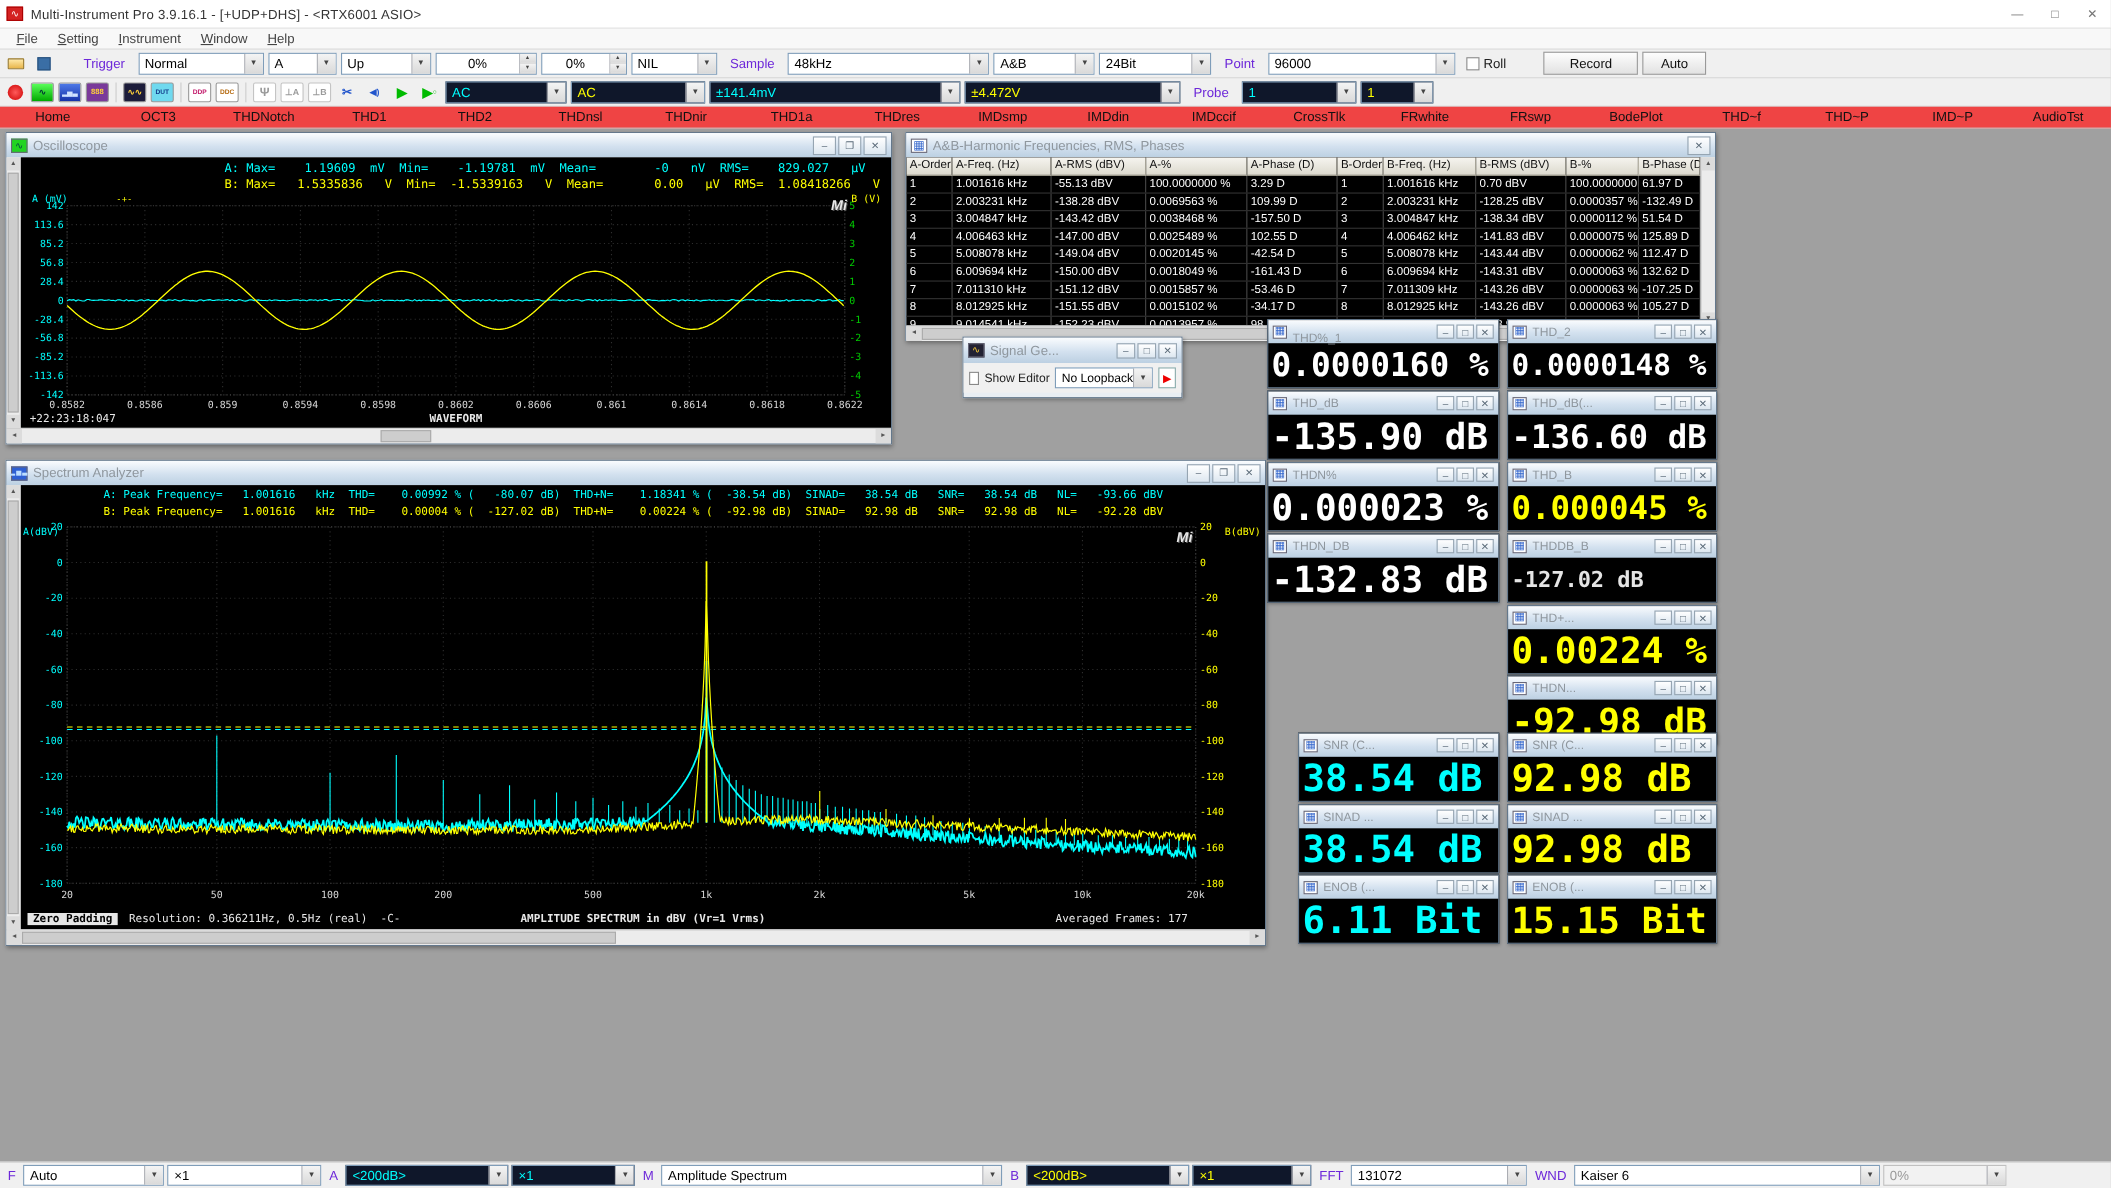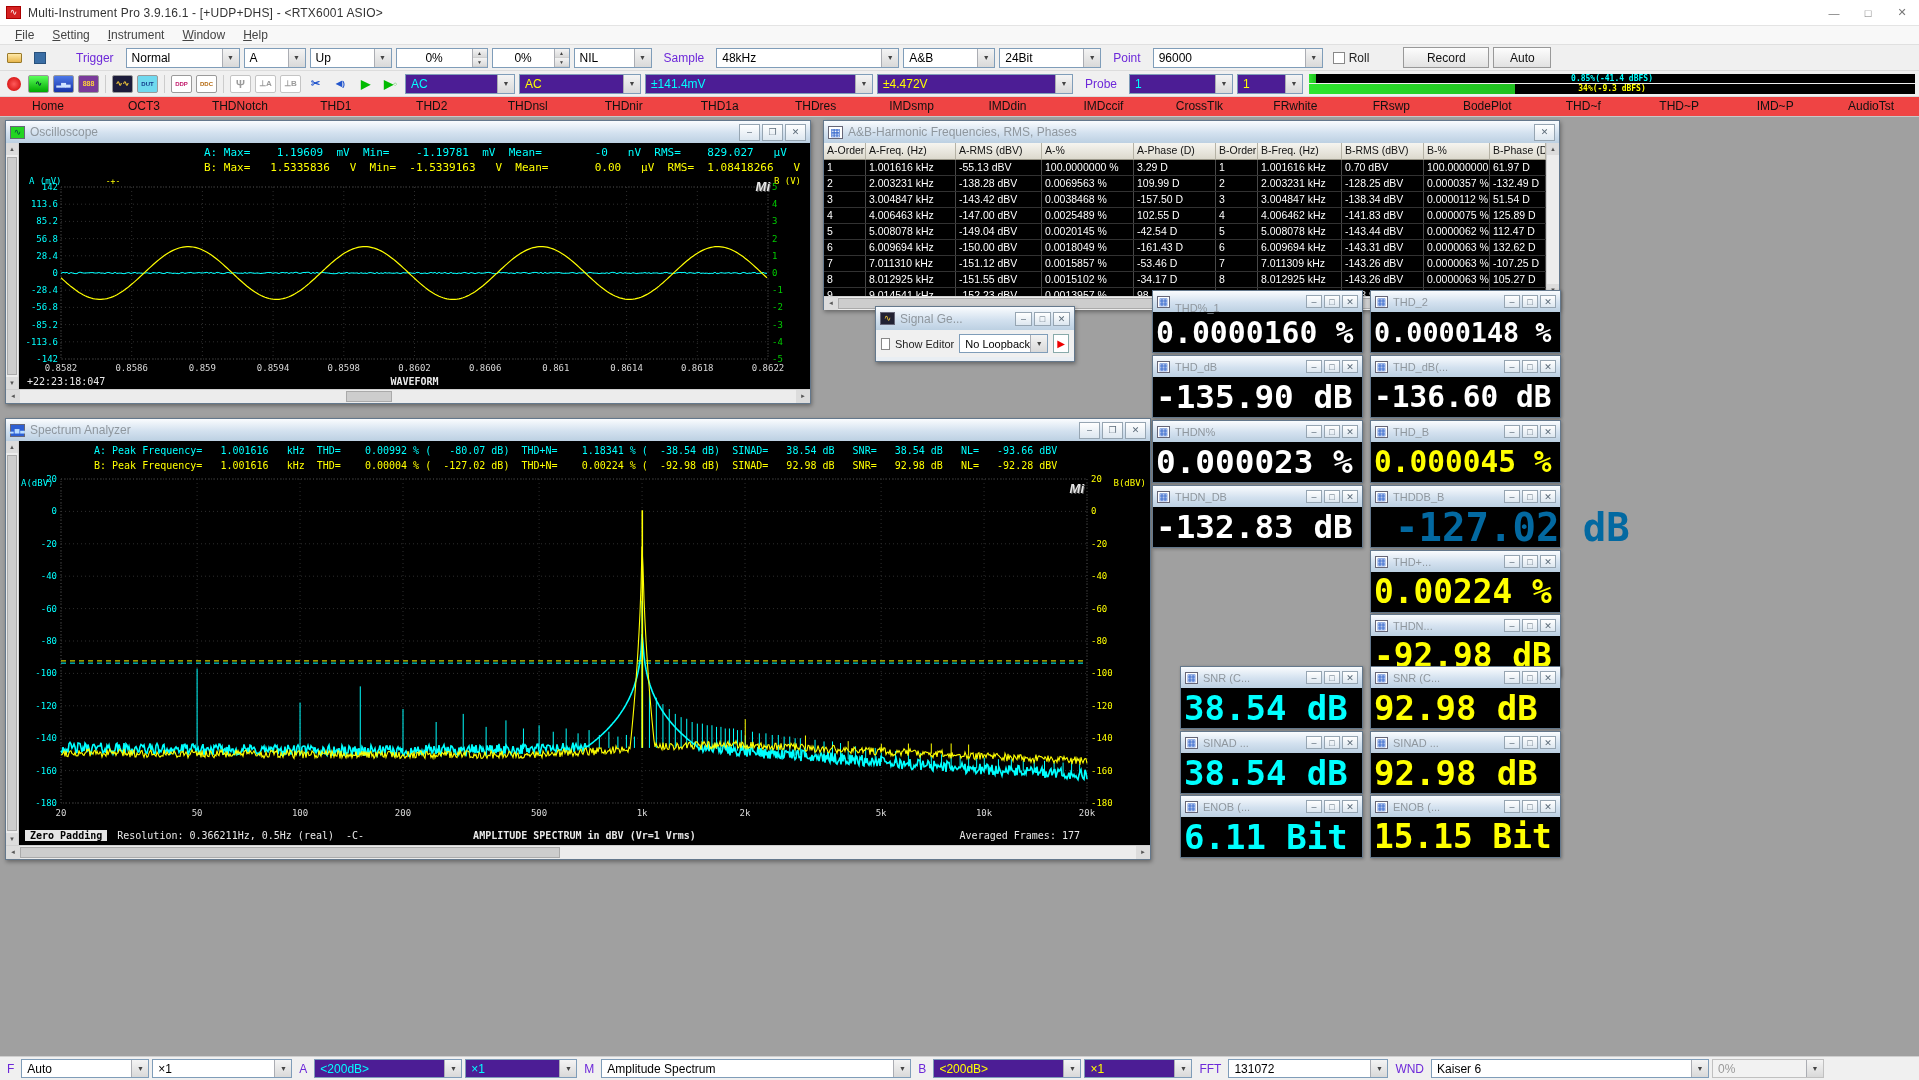"AC" .combo.dark { background: #4c1d95 -> #0f172a }
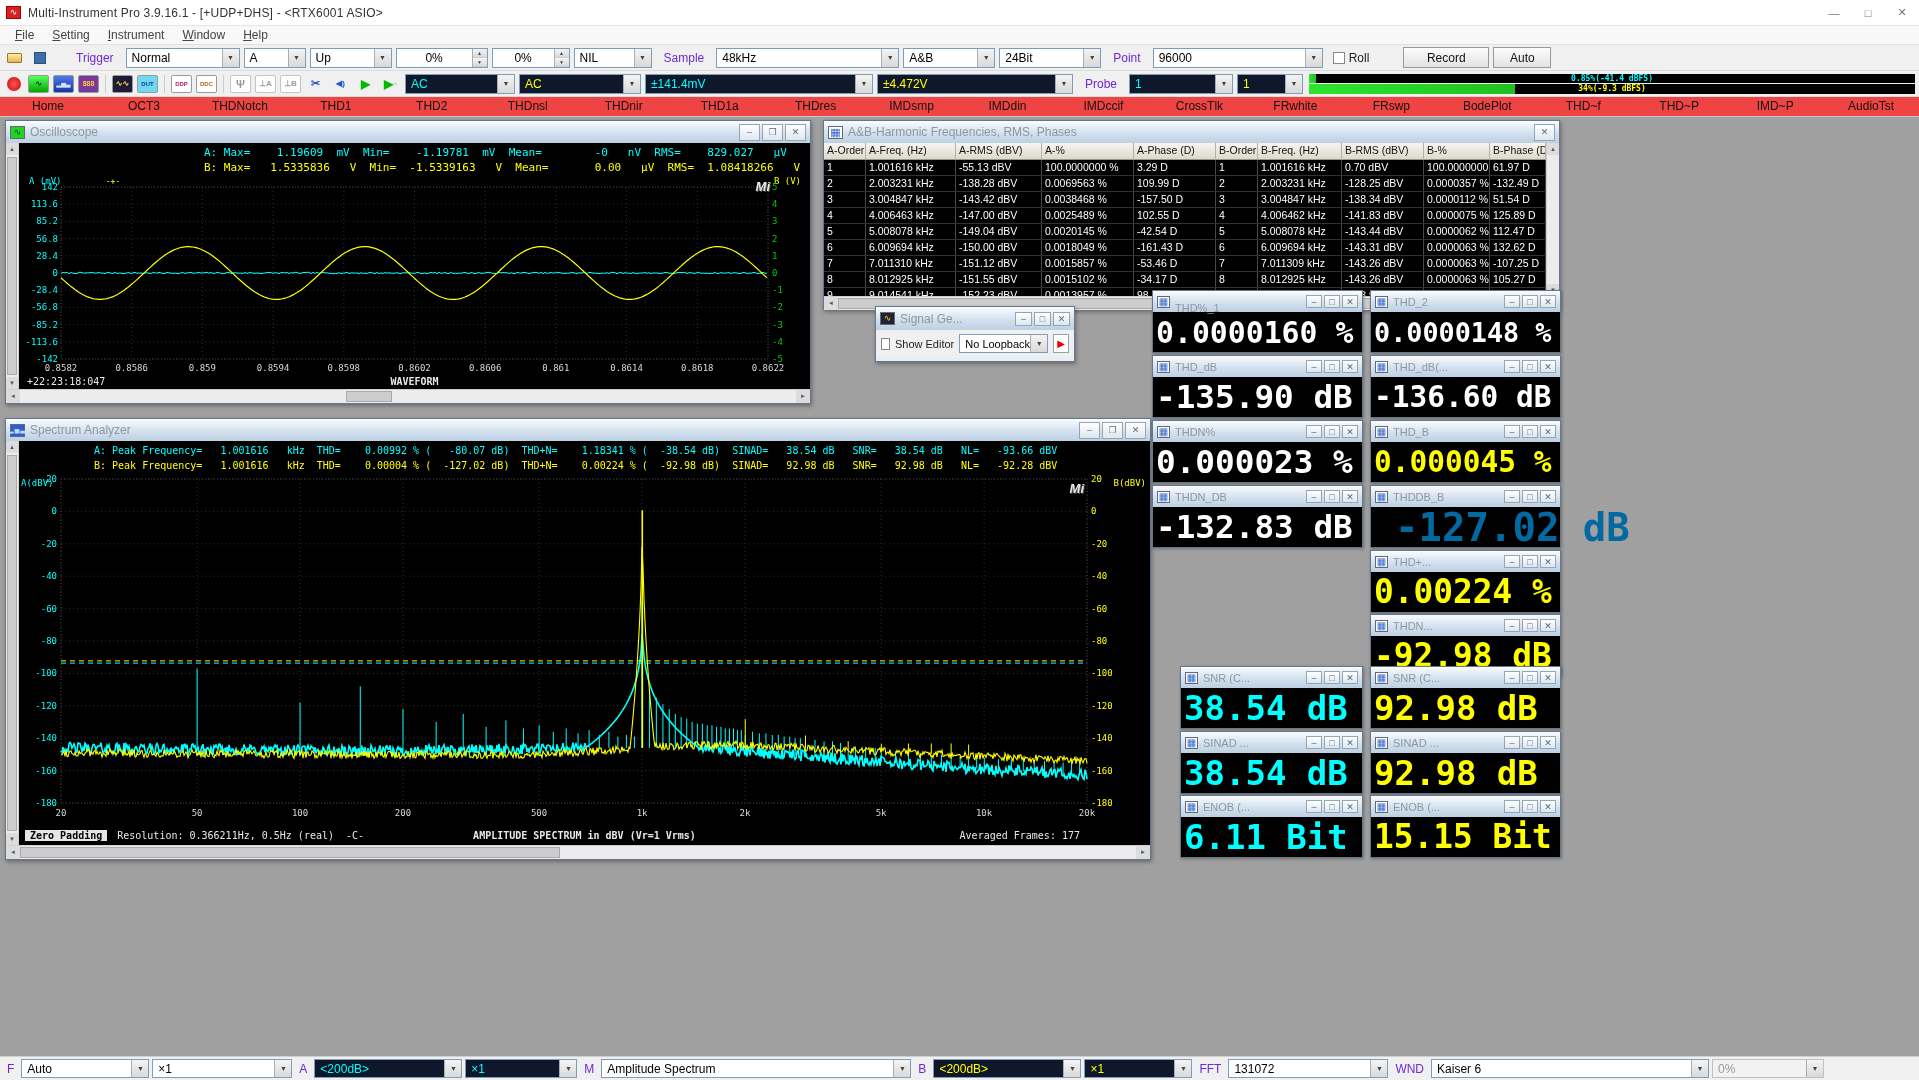"0.85%(-41.4 dBFS)" div.meter { html: <div> <div> <div></div> <div>0.85%(-41.4 dBFS)</div> </div> <div> <div></div> <div>34%(-9.3 dBFS)</div> </div> </div> -> none }
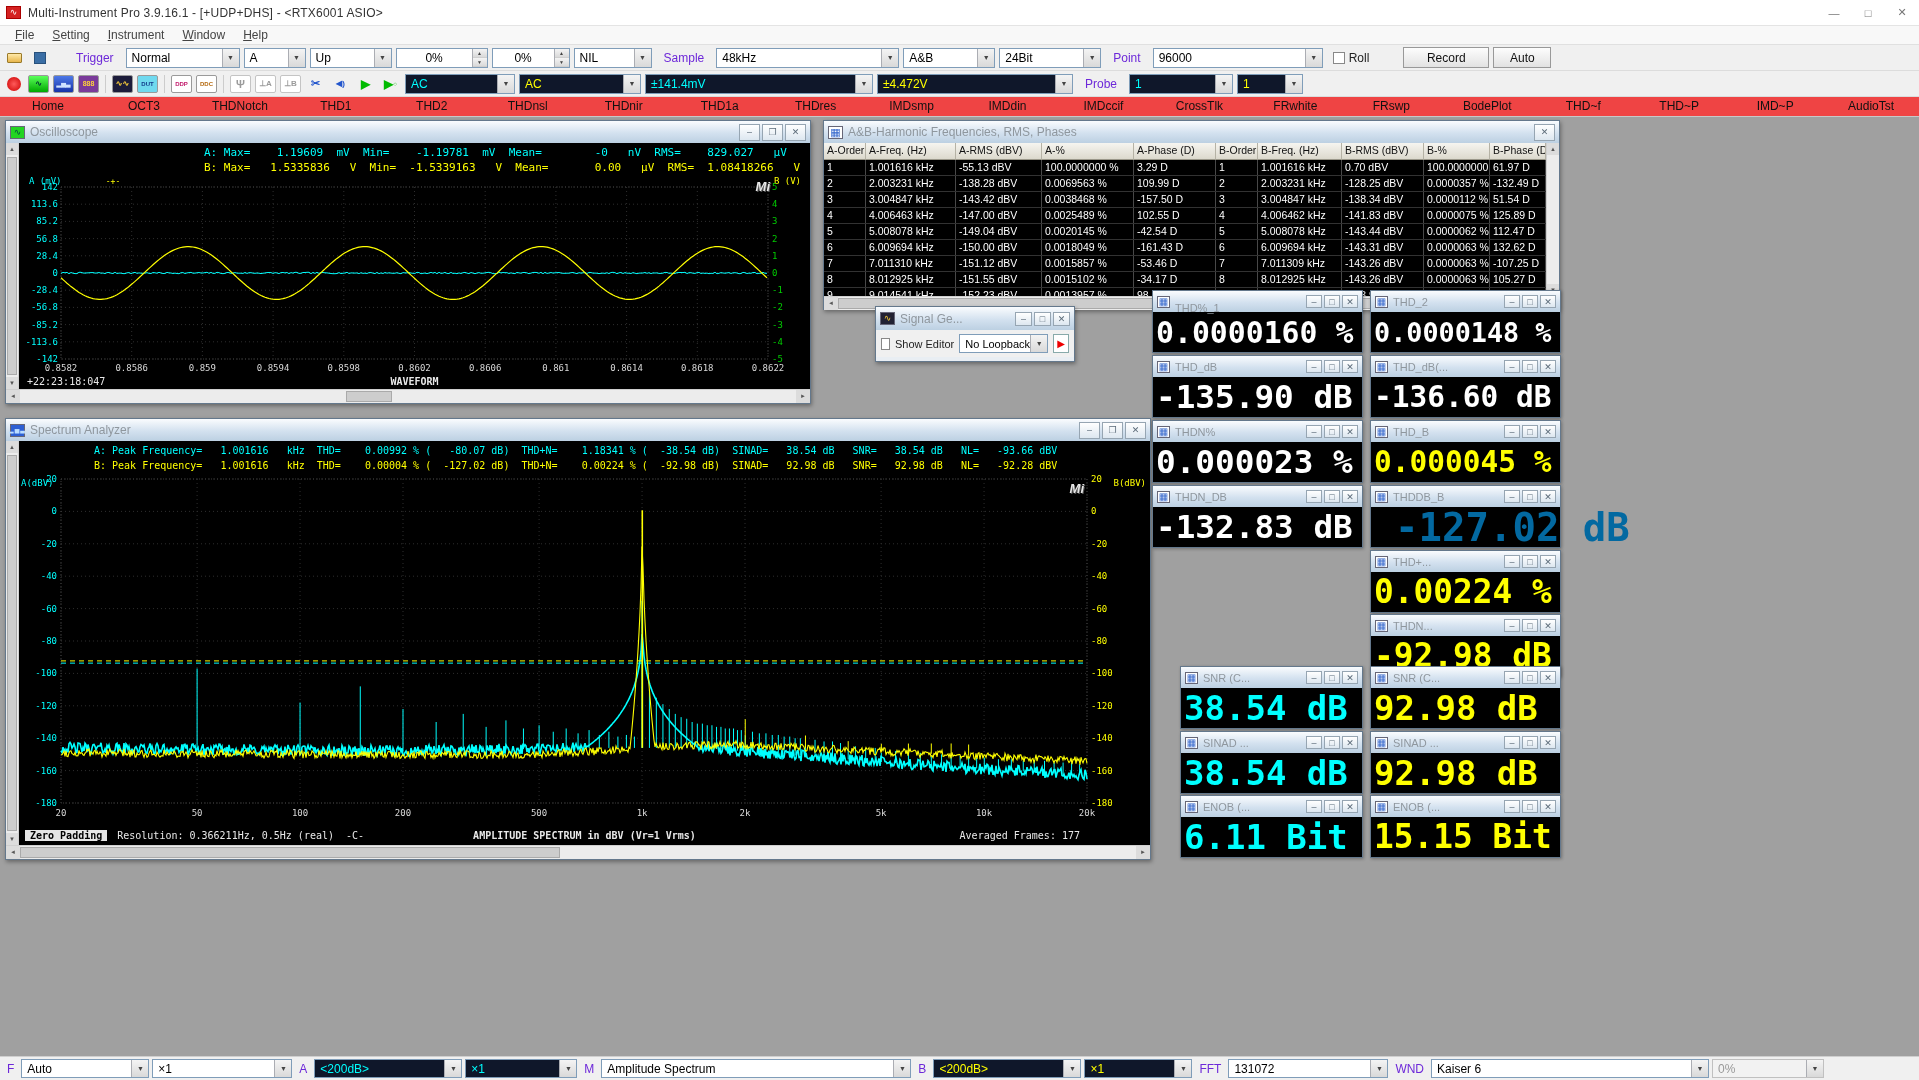"-127.02 dB" div.ddp-val { color: #0369a1 -> #e5e5e5; font-size: 39px -> 20px; margin-left: 21px -> none }
